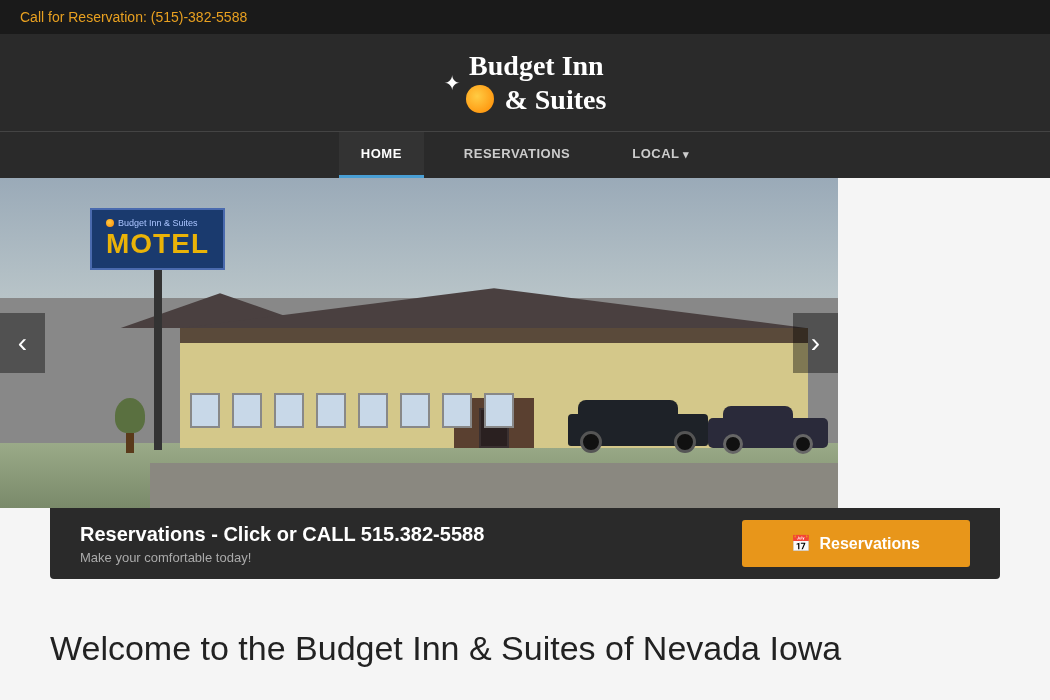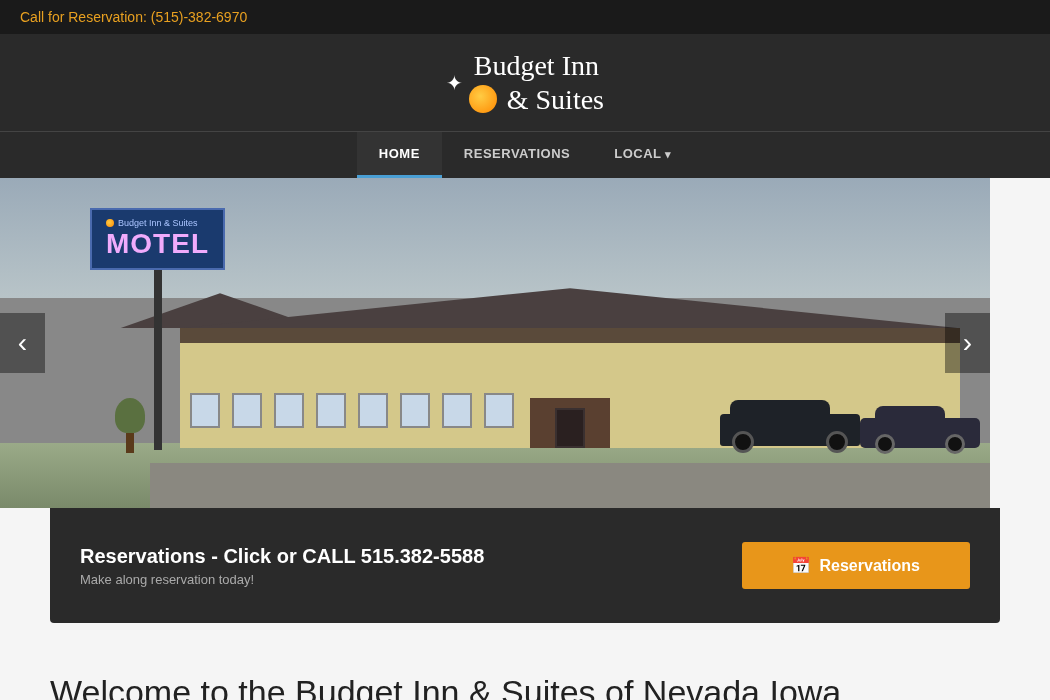"Call for Reservation: (515)-382-6970" a { text: -382-6970 -> -382-5588 }
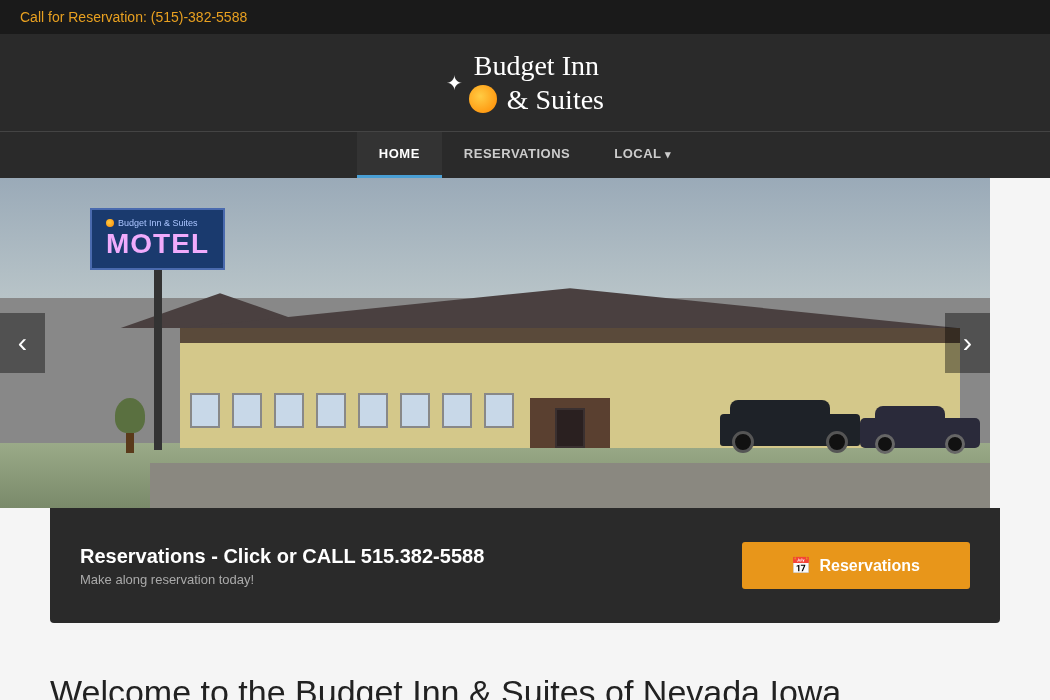"Budget Inn" #logo-text { font-weight: normal -> bold }
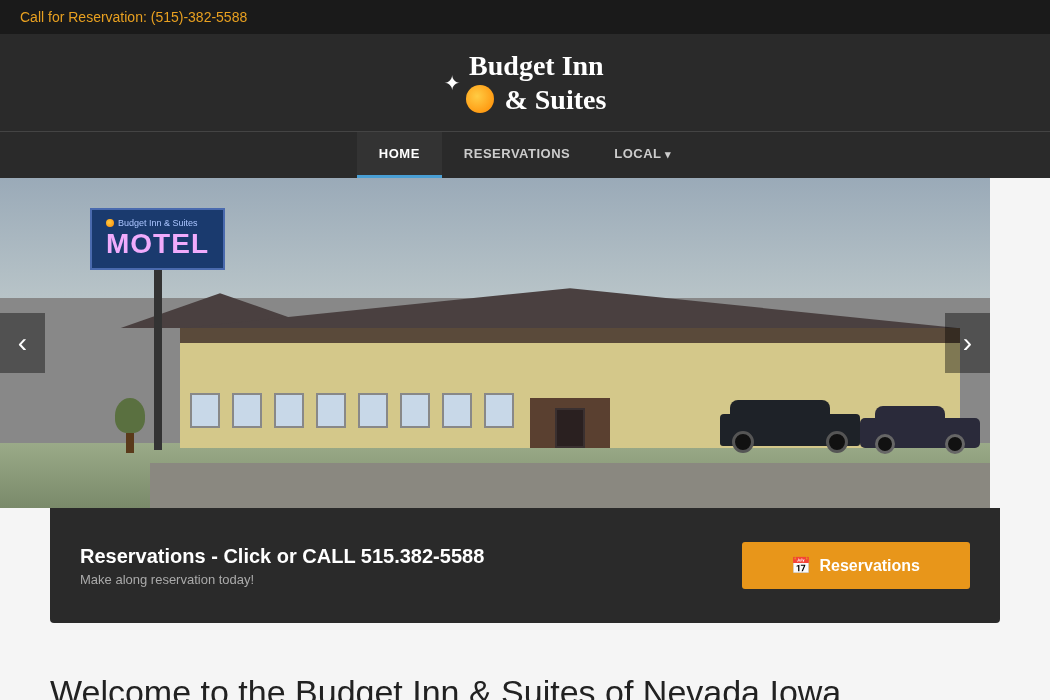"HOME" #nav-list { gap: 0 -> 18px }
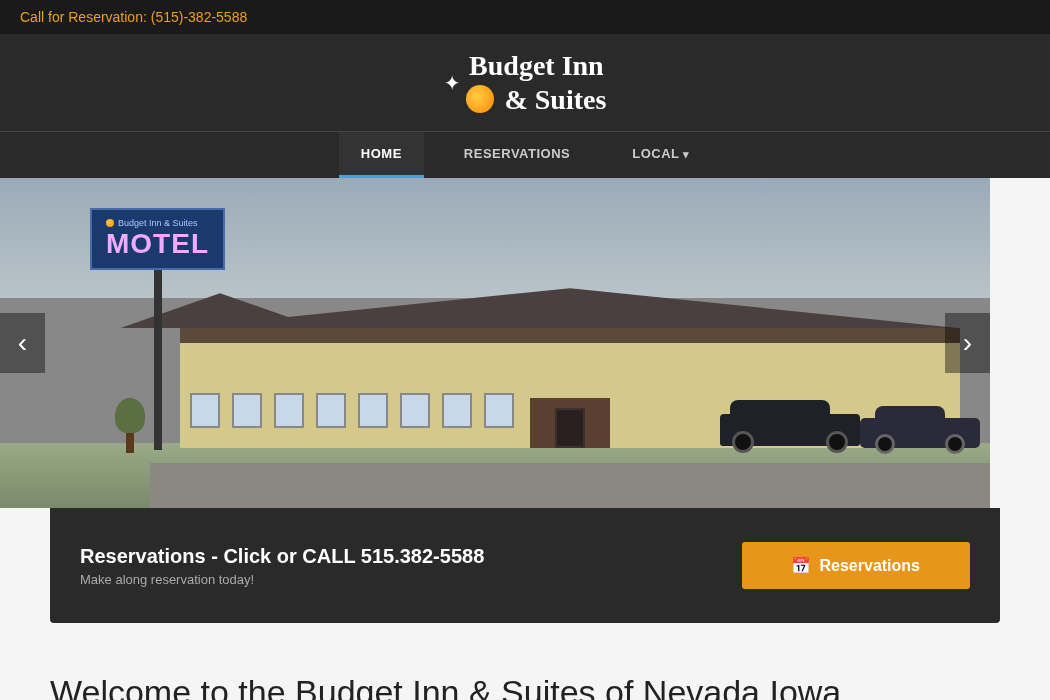"Budget Inn & Suites" #hero { width: 990px -> 838px }
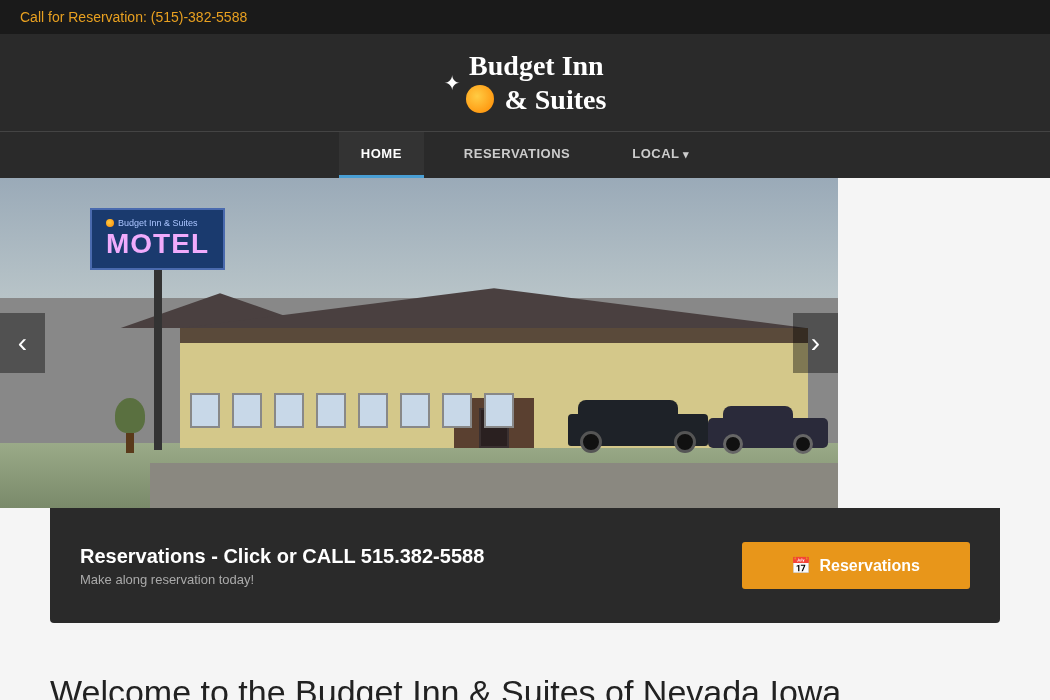"MOTEL" .sign-motel { color: #f0abfc -> #eab308 }
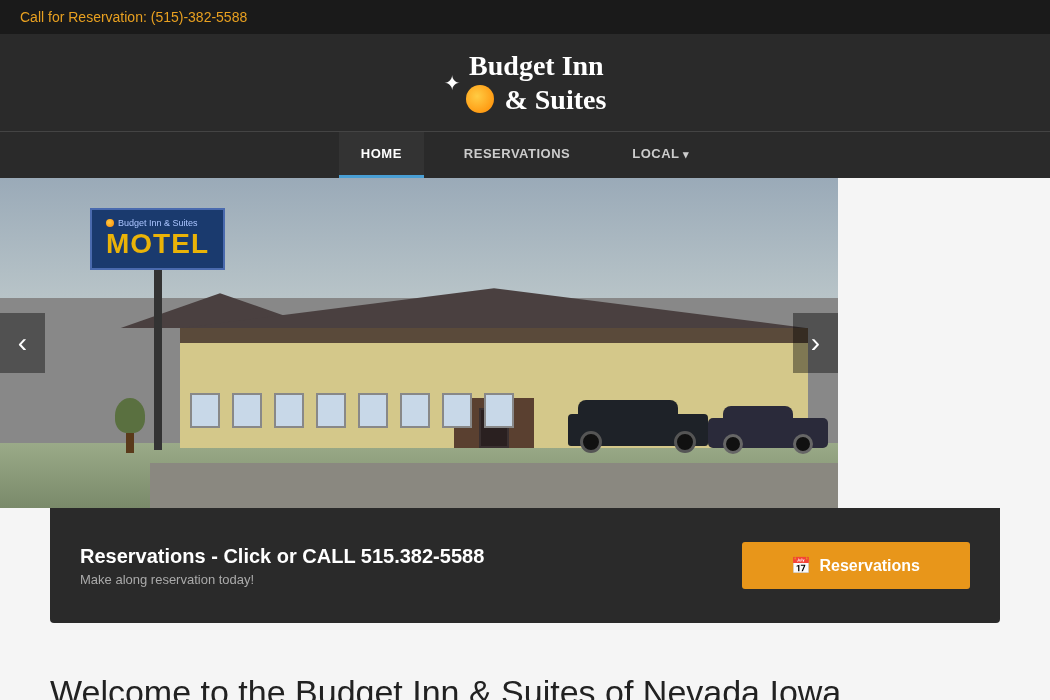"Reservations - Click or CALL" #reservation-banner { padding: 34px 30px -> 12px 30px }
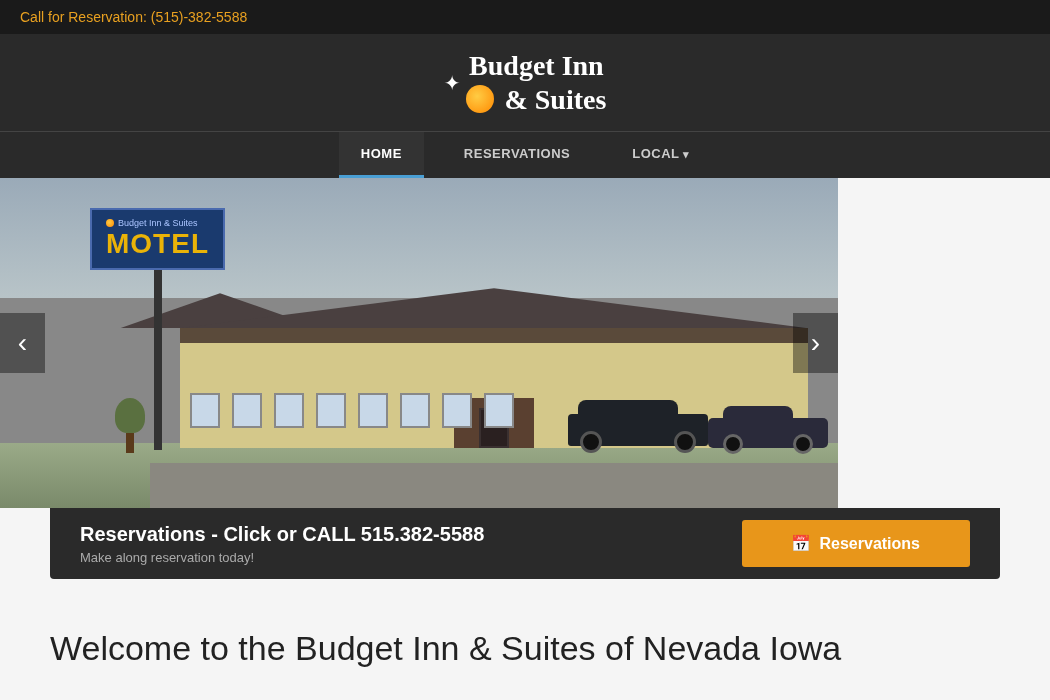"Make along reservation today!" div { text: along reservation -> your comfortable }
